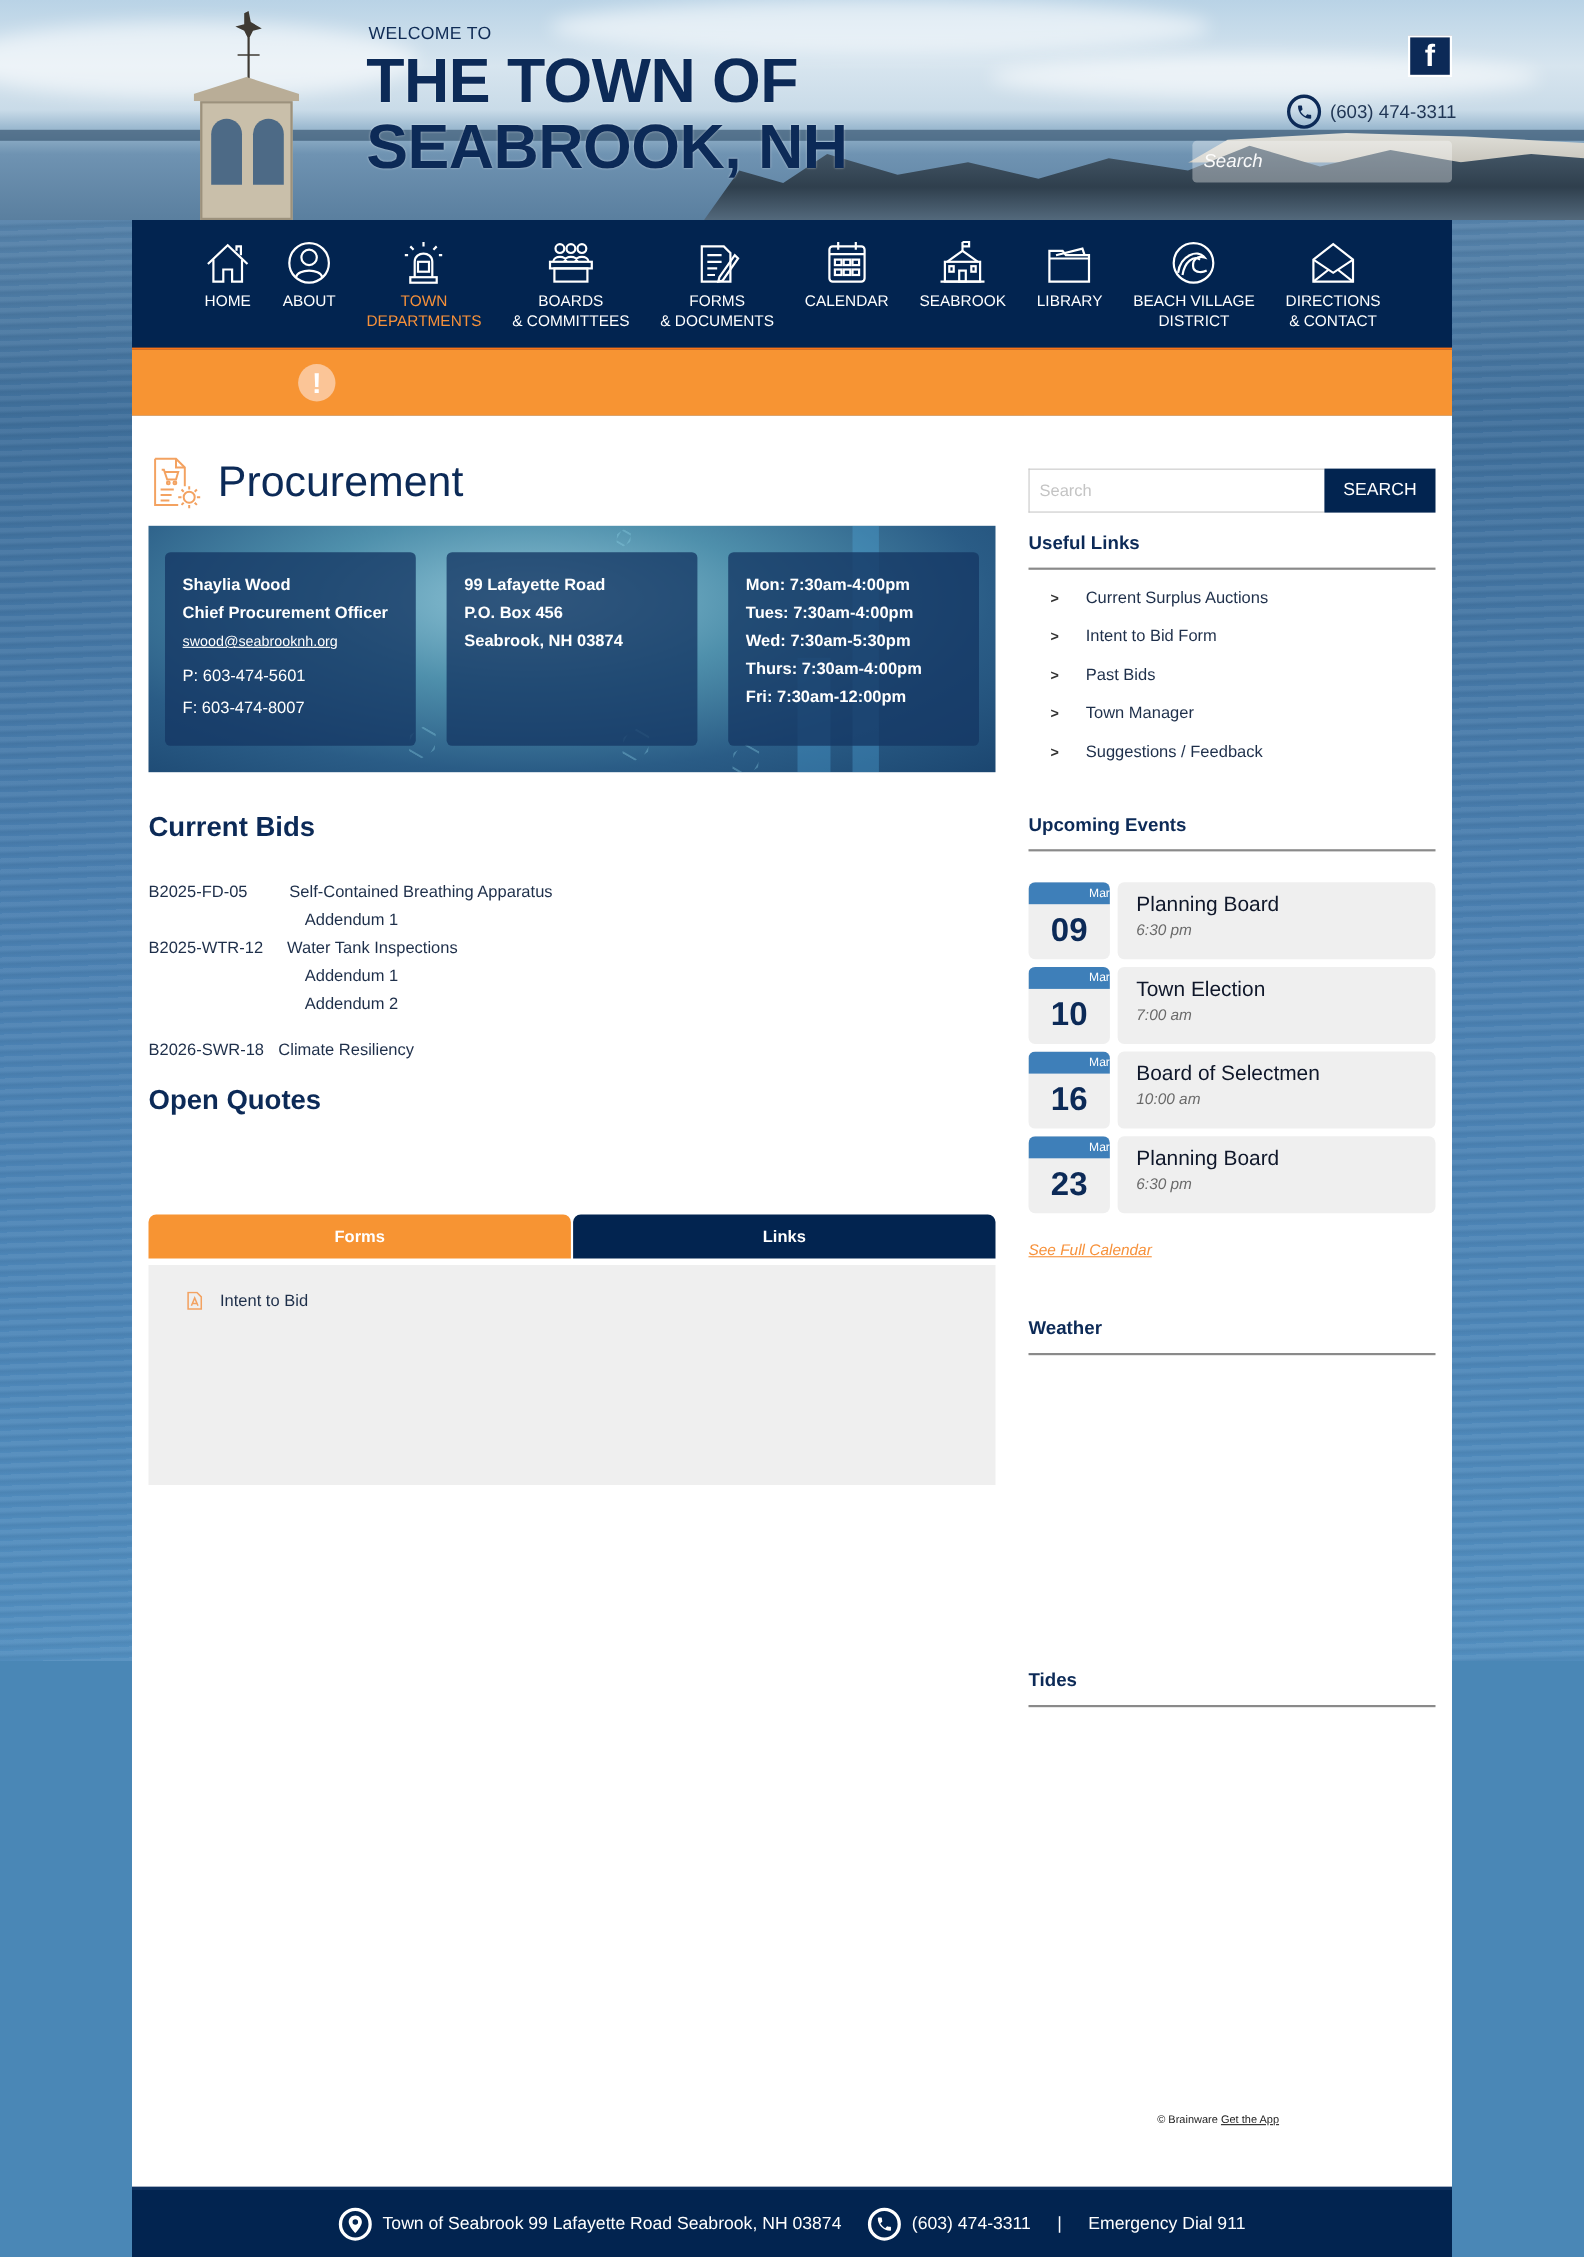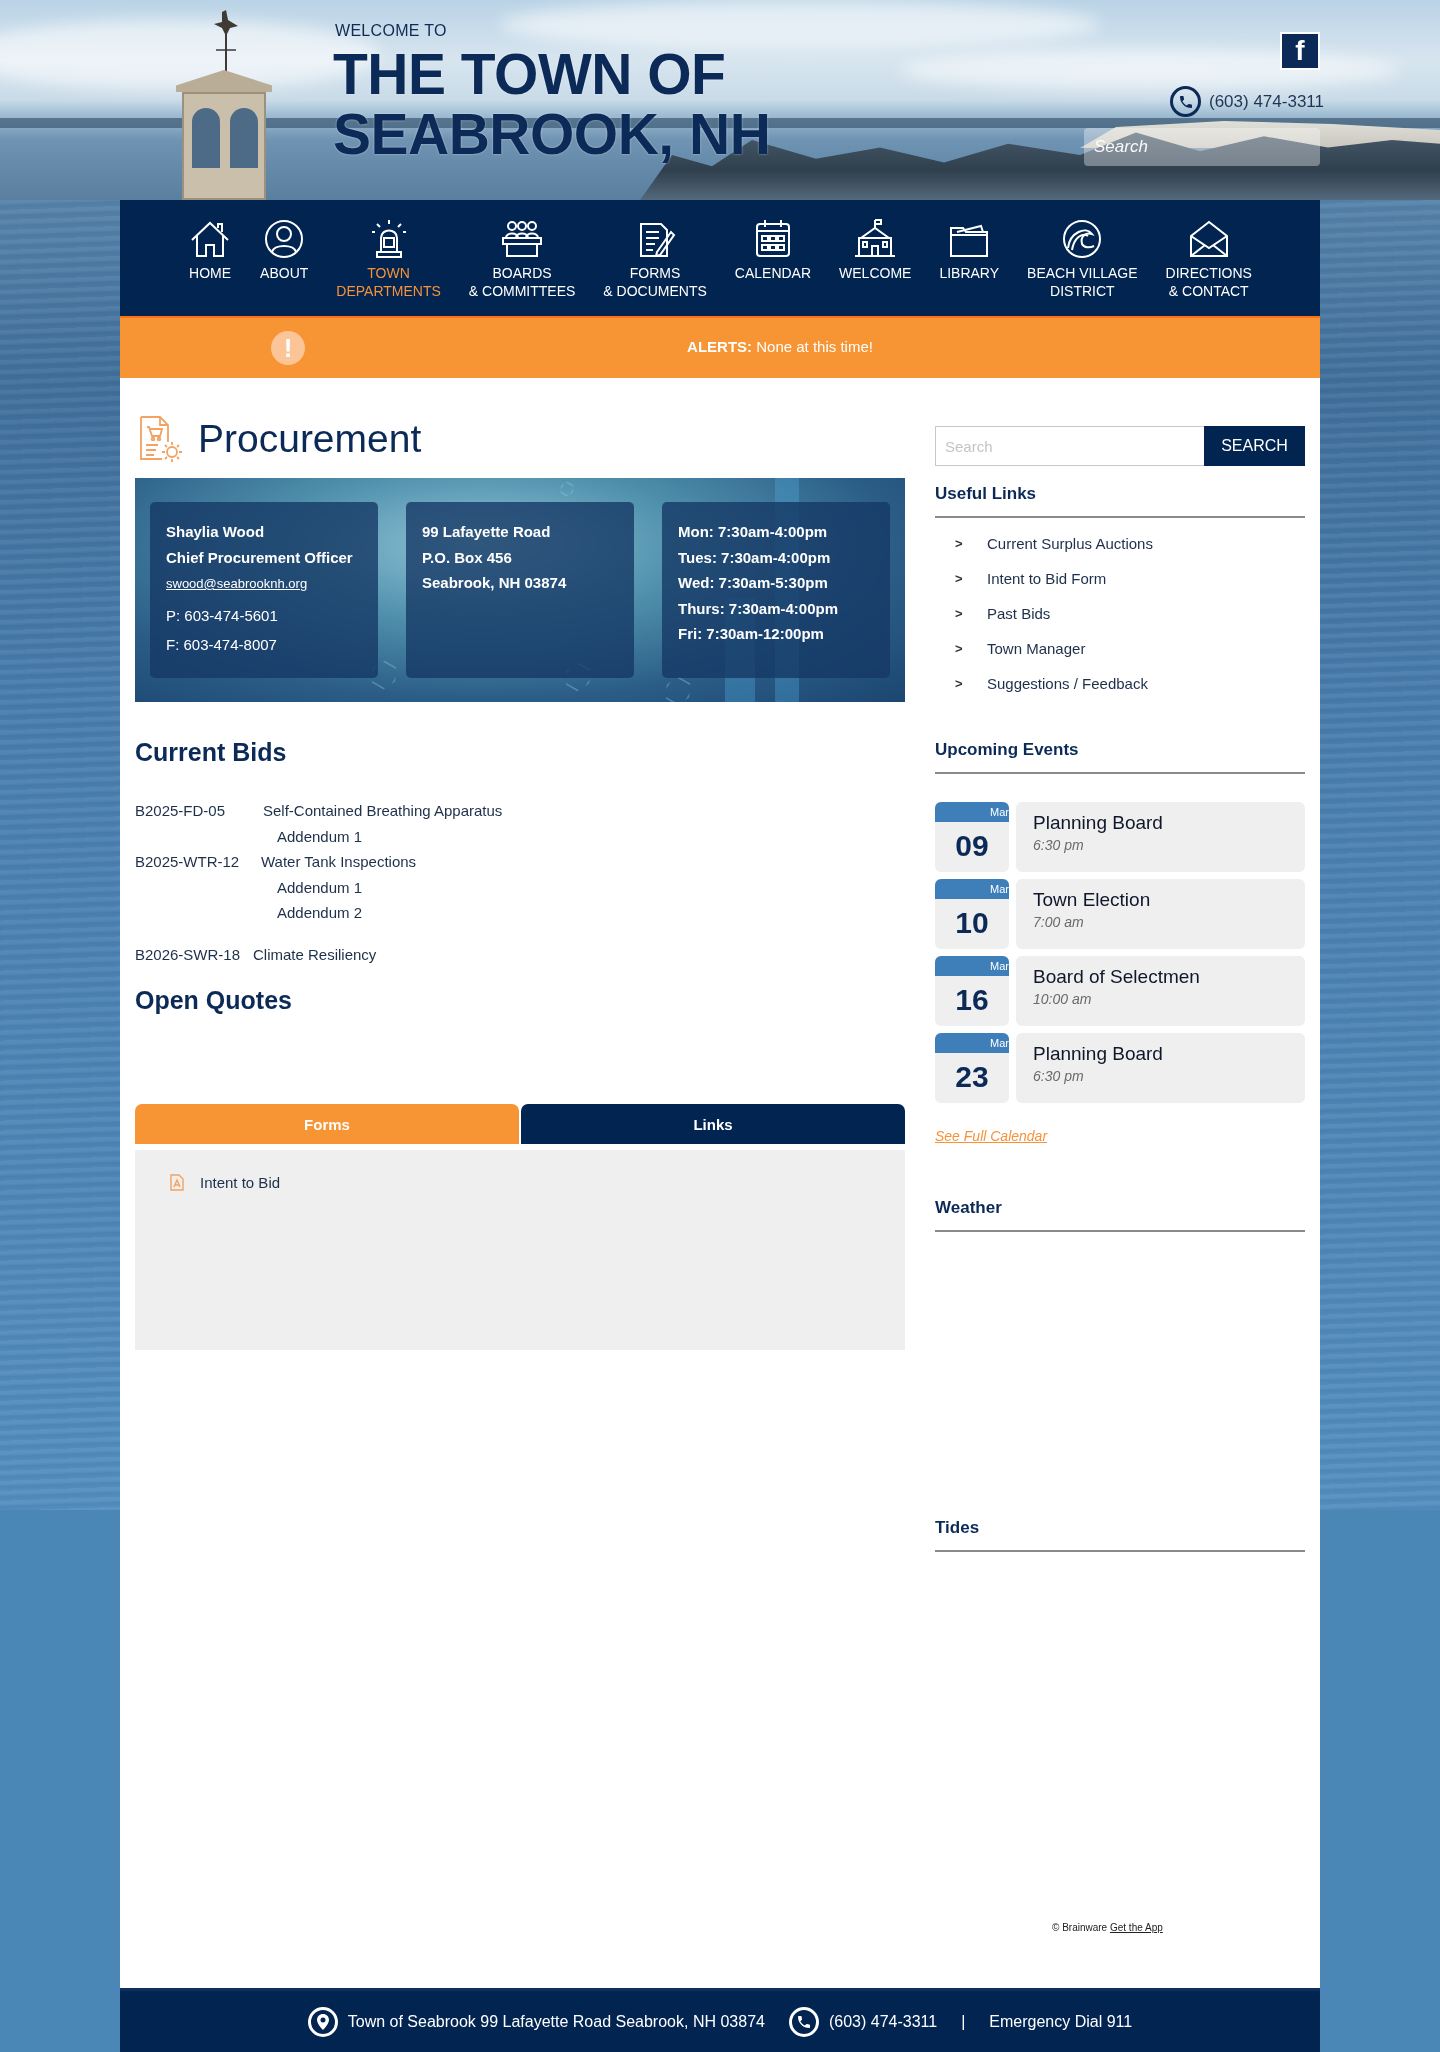"WELCOME" span.lbl { text: WELCOME -> SEABROOK }
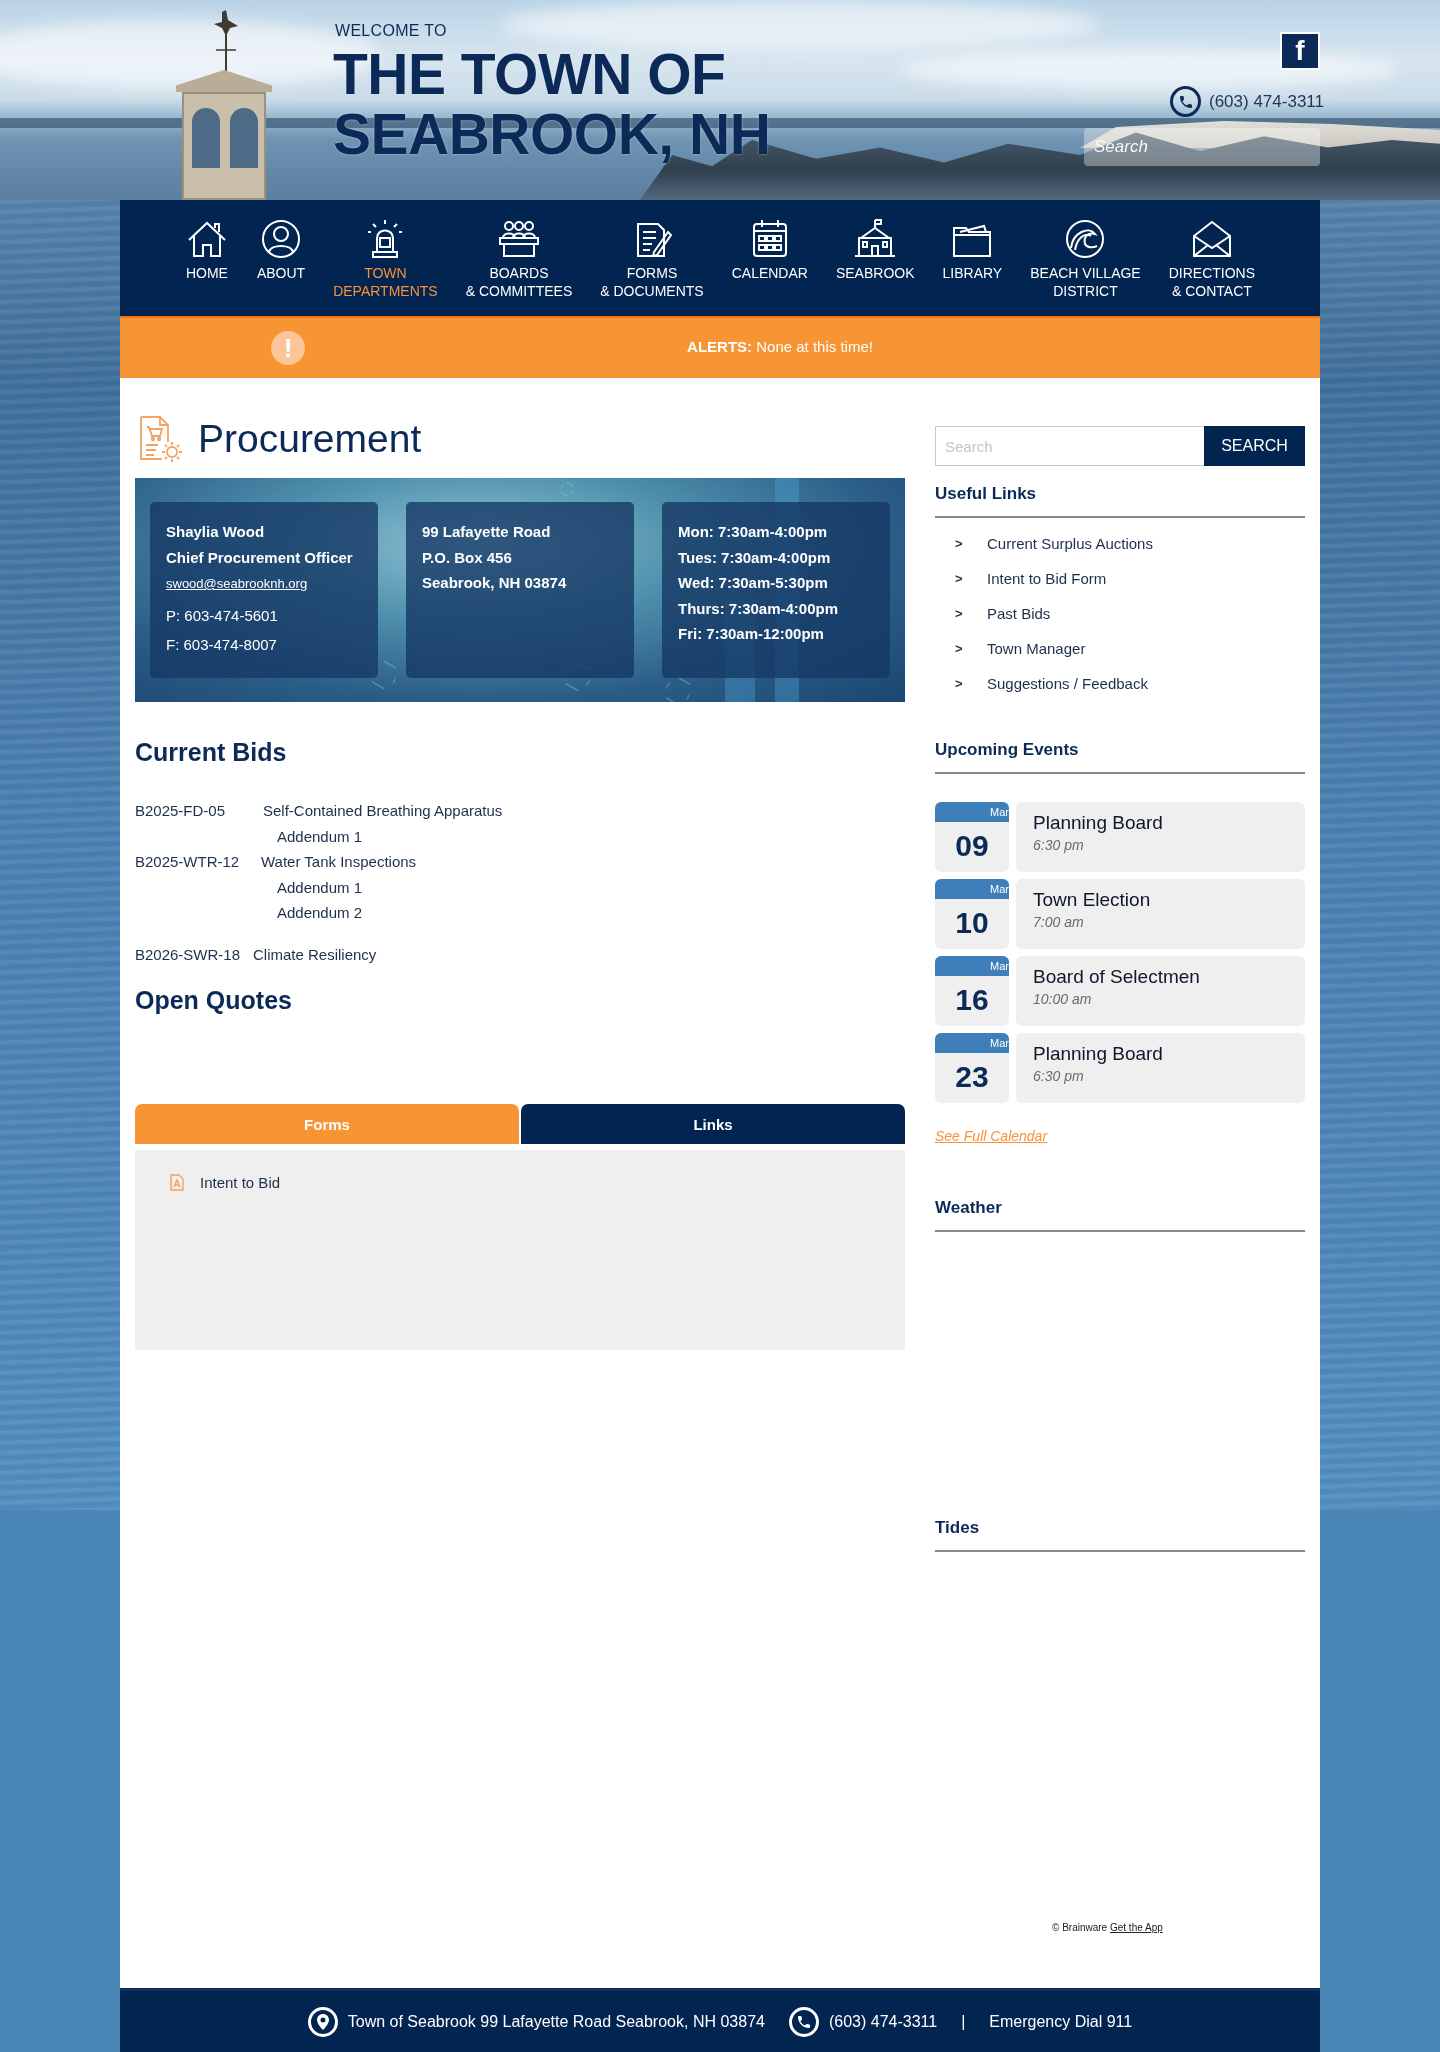"ALERTS: None at this time!" div.alert-text { html: <div> <b>ALERTS:</b> <span>None at this time!</span> </div> -> none }
